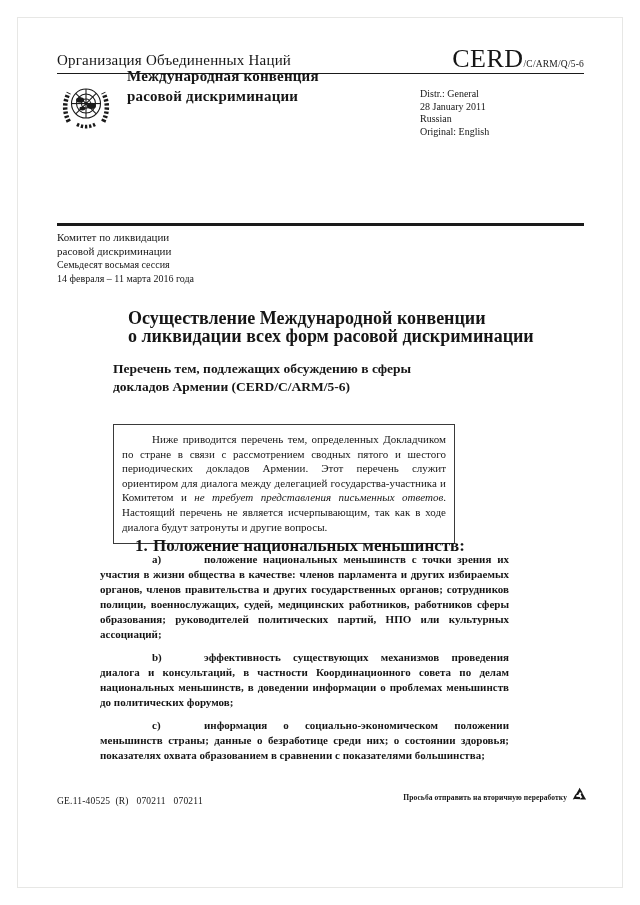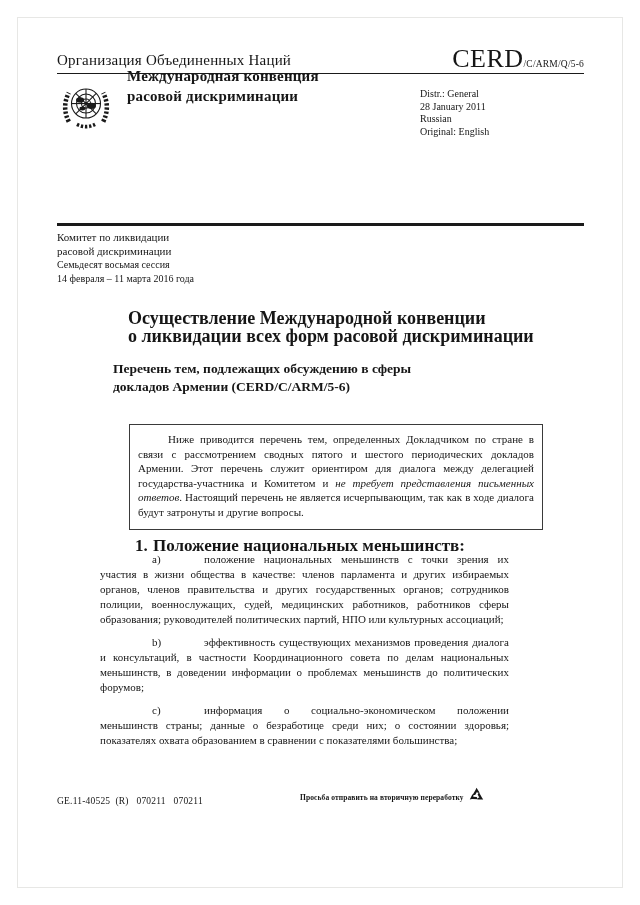"Ниже приводится перечень тем," .summary-box { margin-left: 16px -> none; width: 414px -> 342px }
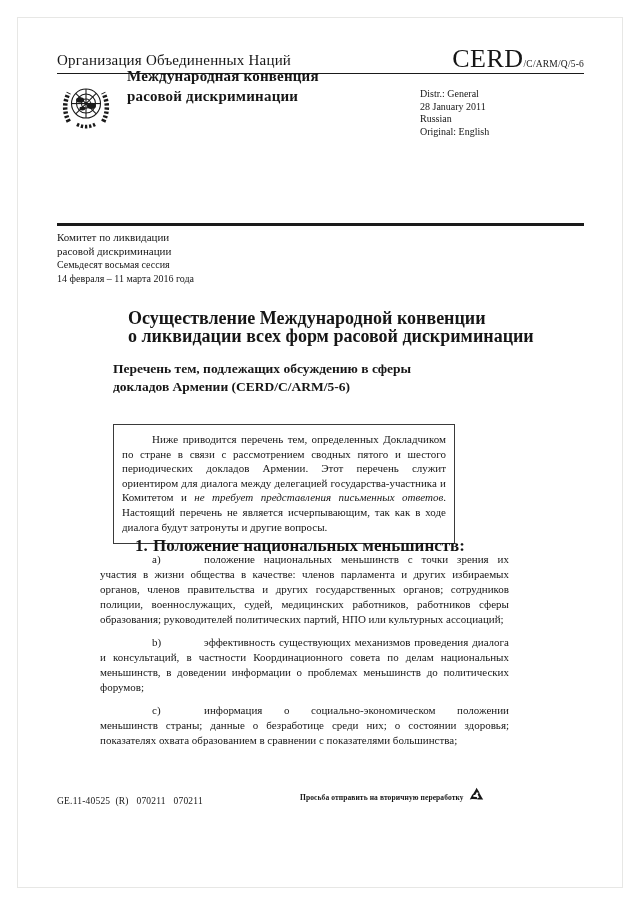"a) положение национальных меньшинств с" .items p { font-weight: none -> bold }
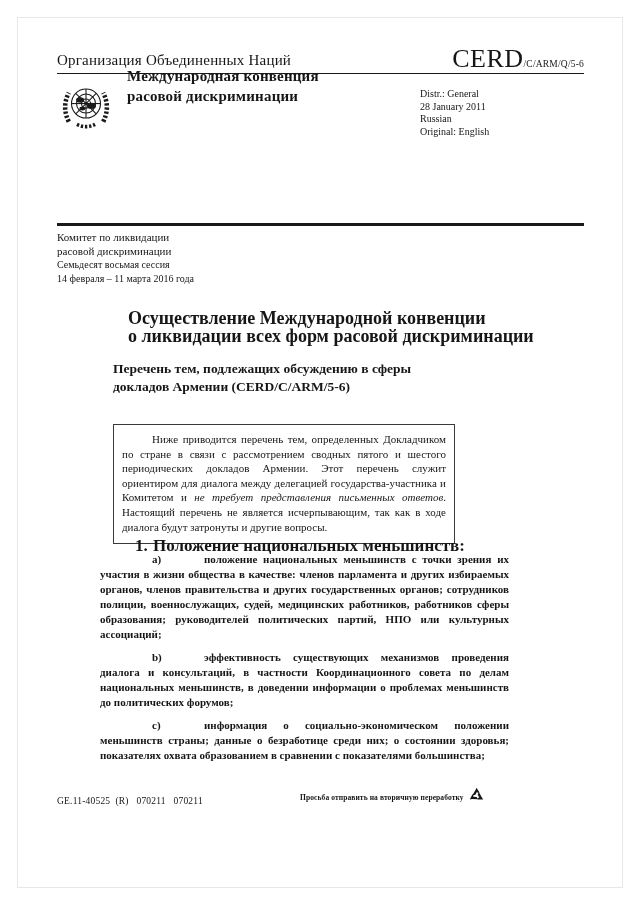"Просьба отправить на вторичную" .footer-recycle { justify-content: none -> flex-end }
